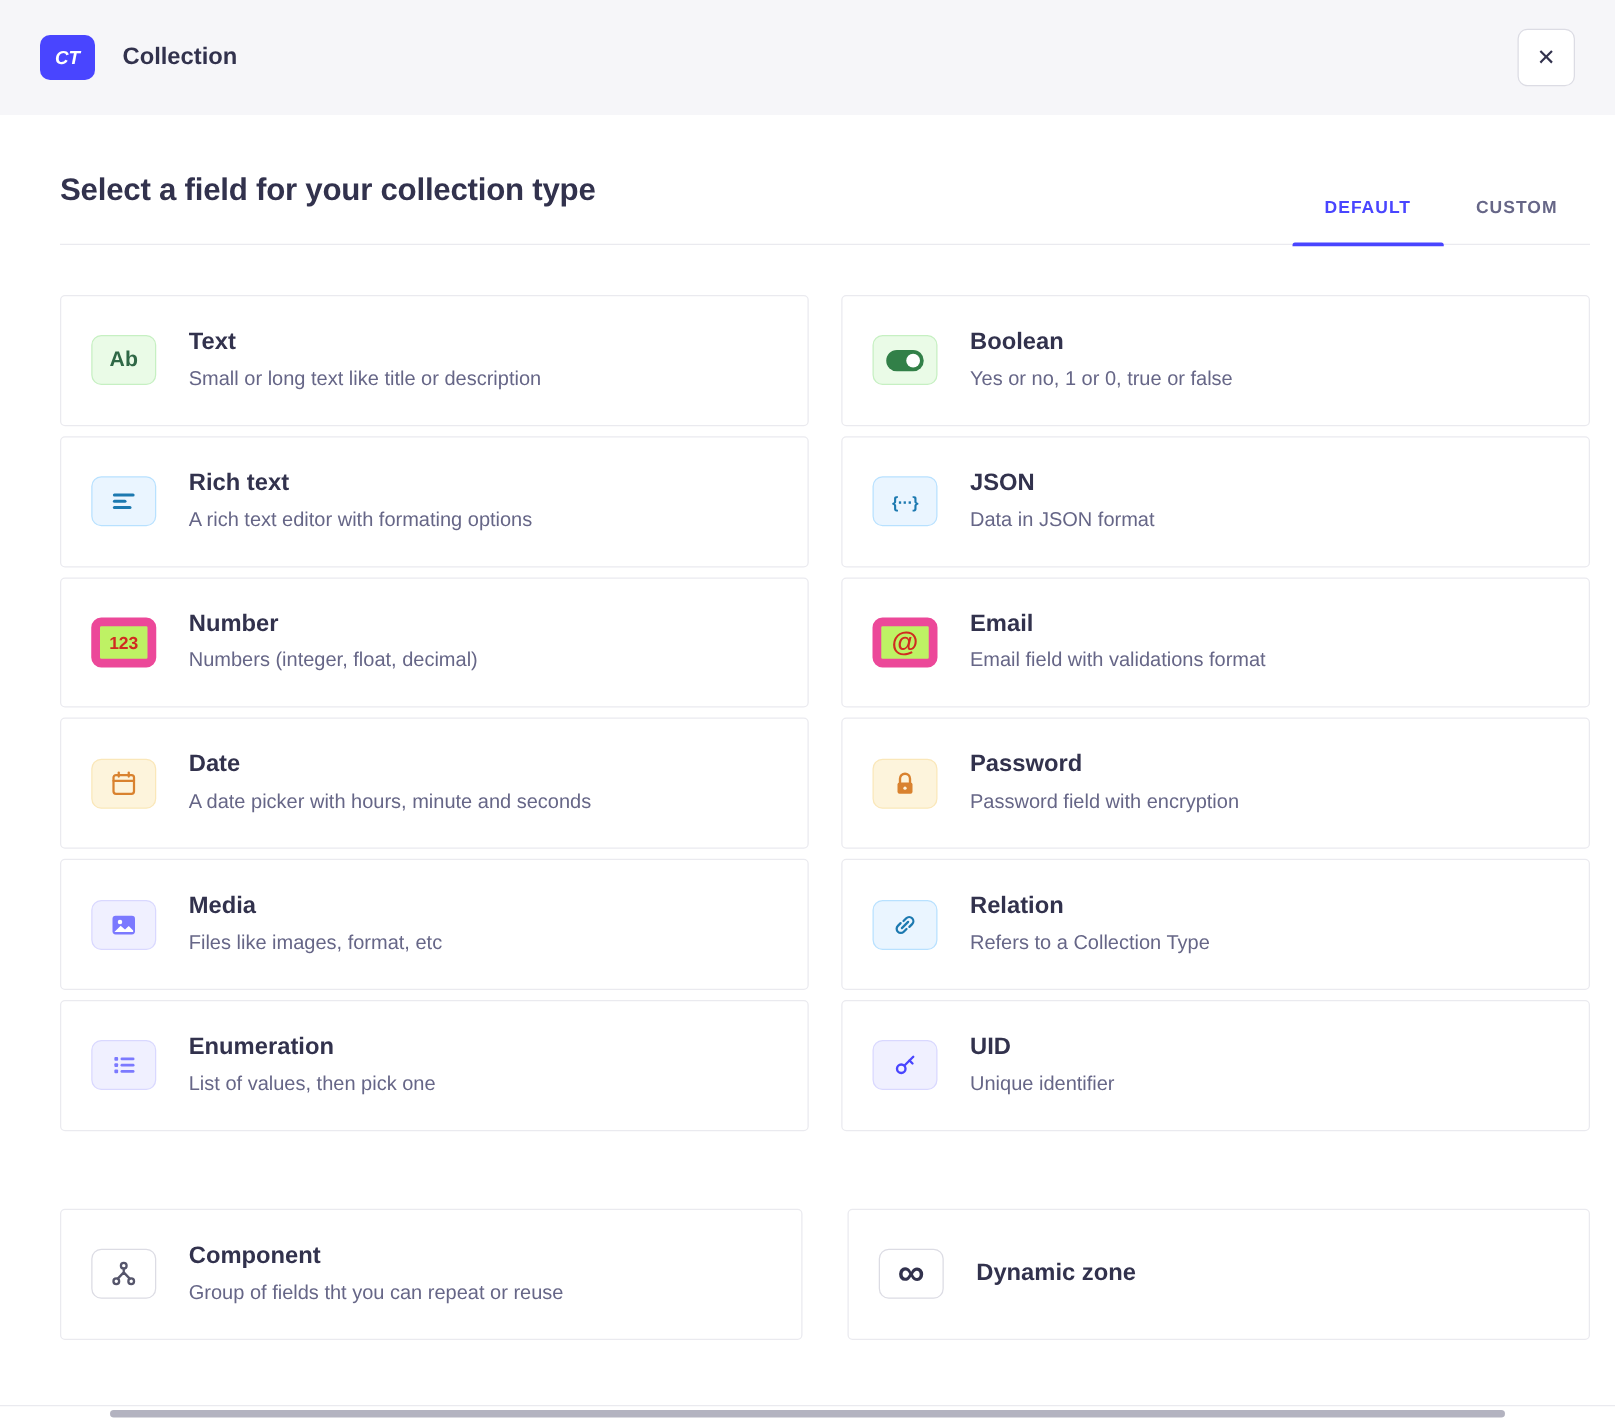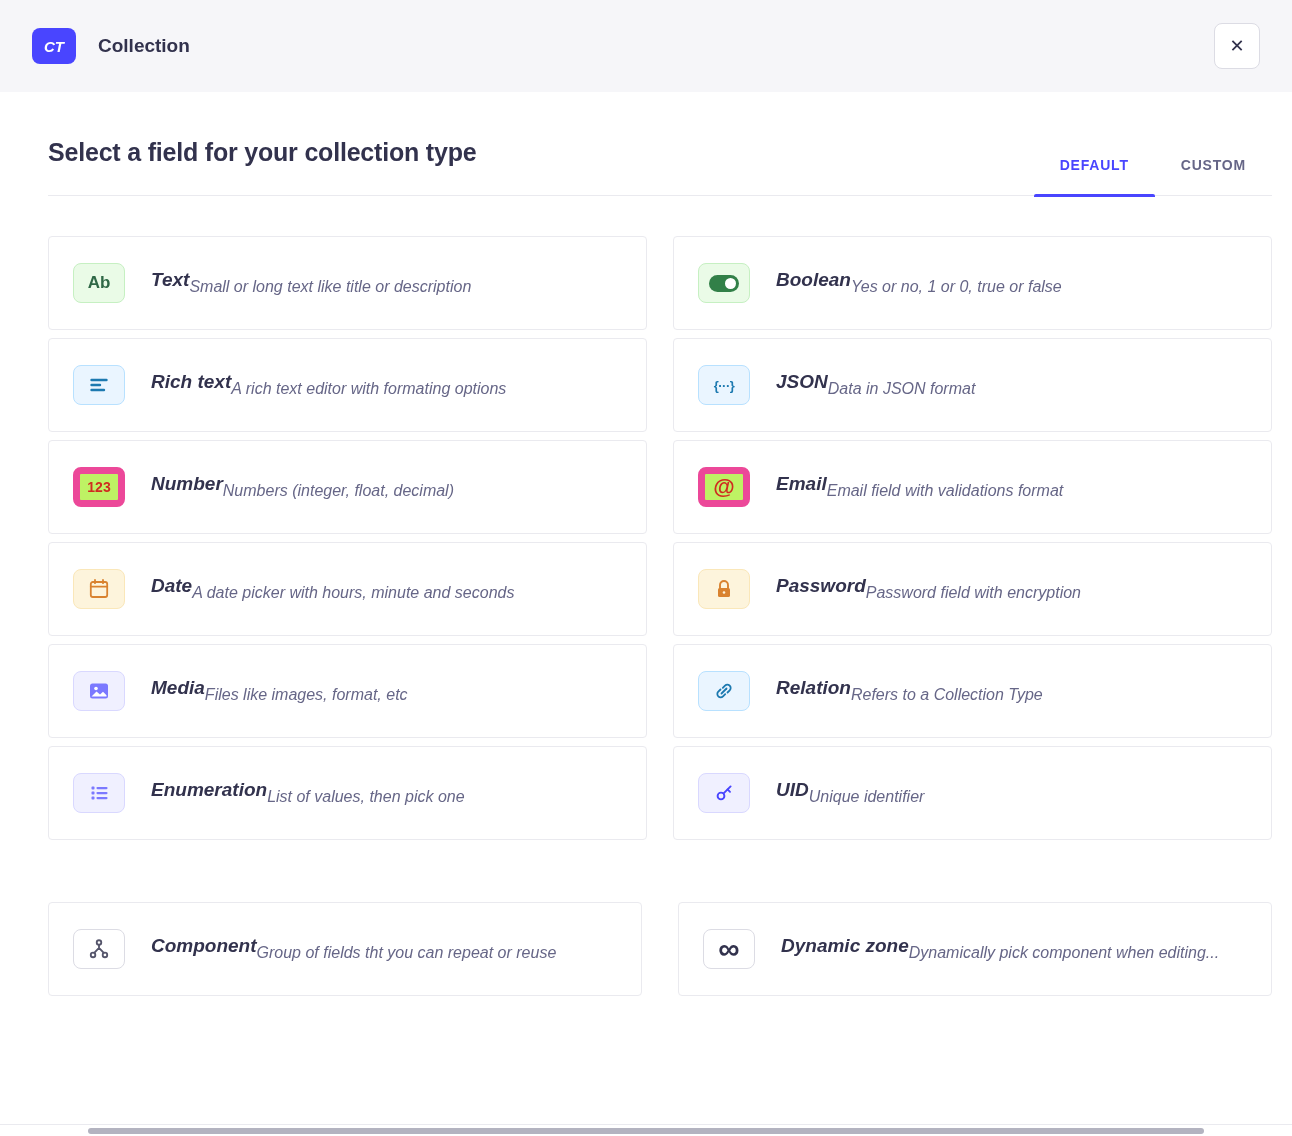"Text" .meta { flex-direction: row -> column; font-style: italic -> none }
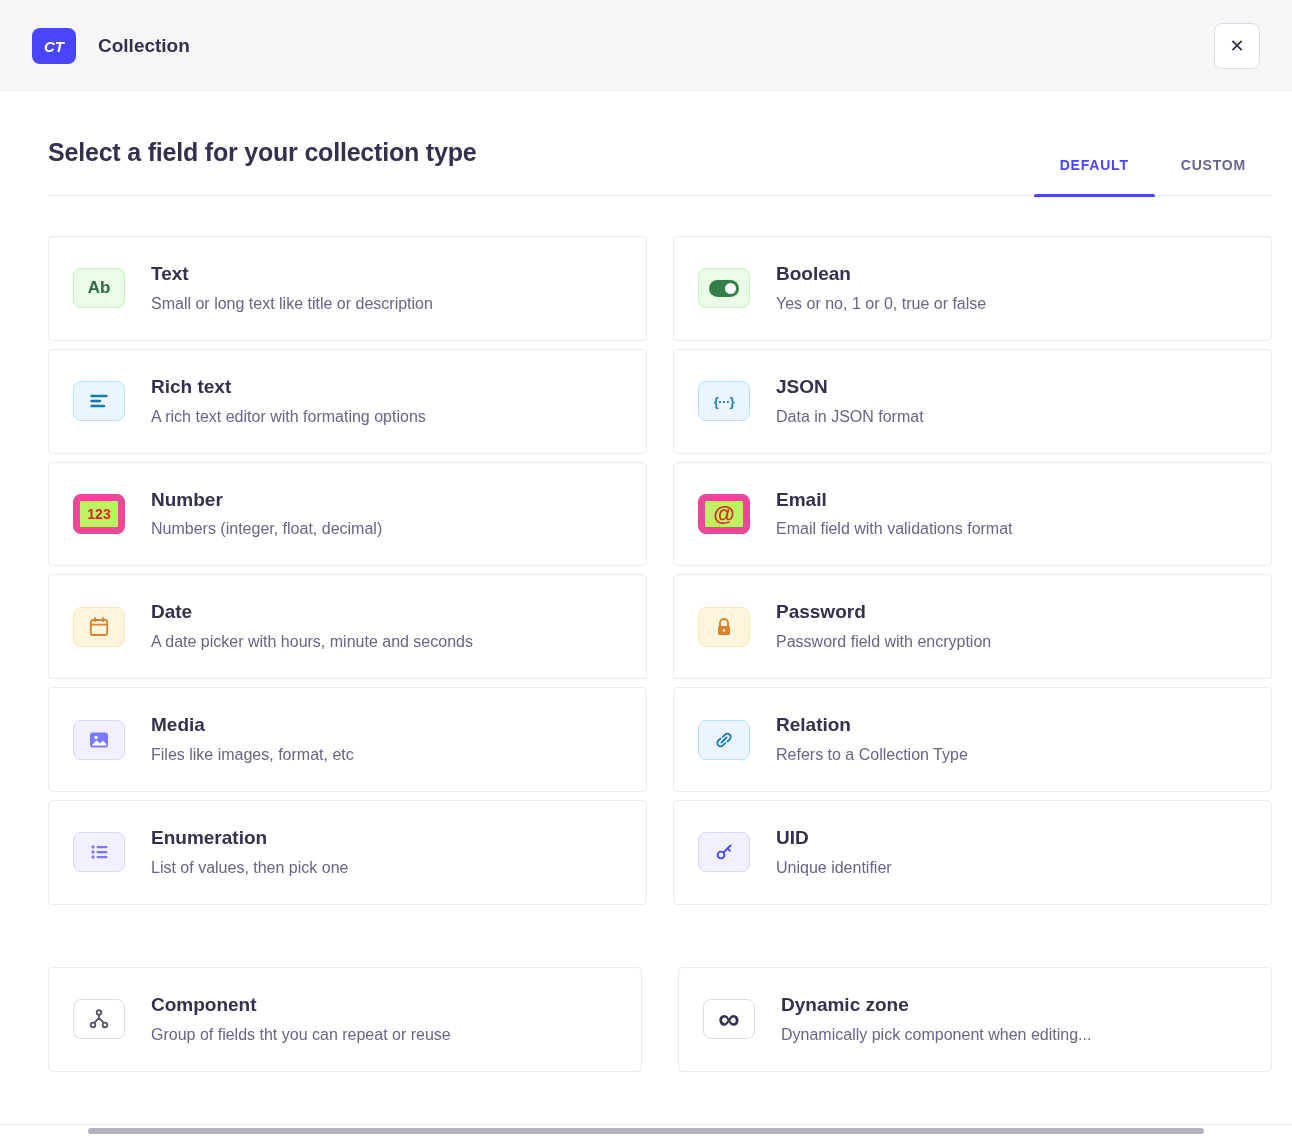"Dynamically pick component when" div.card-desc { html: <div>Dynamically pick component when editing...</div> -> none }
